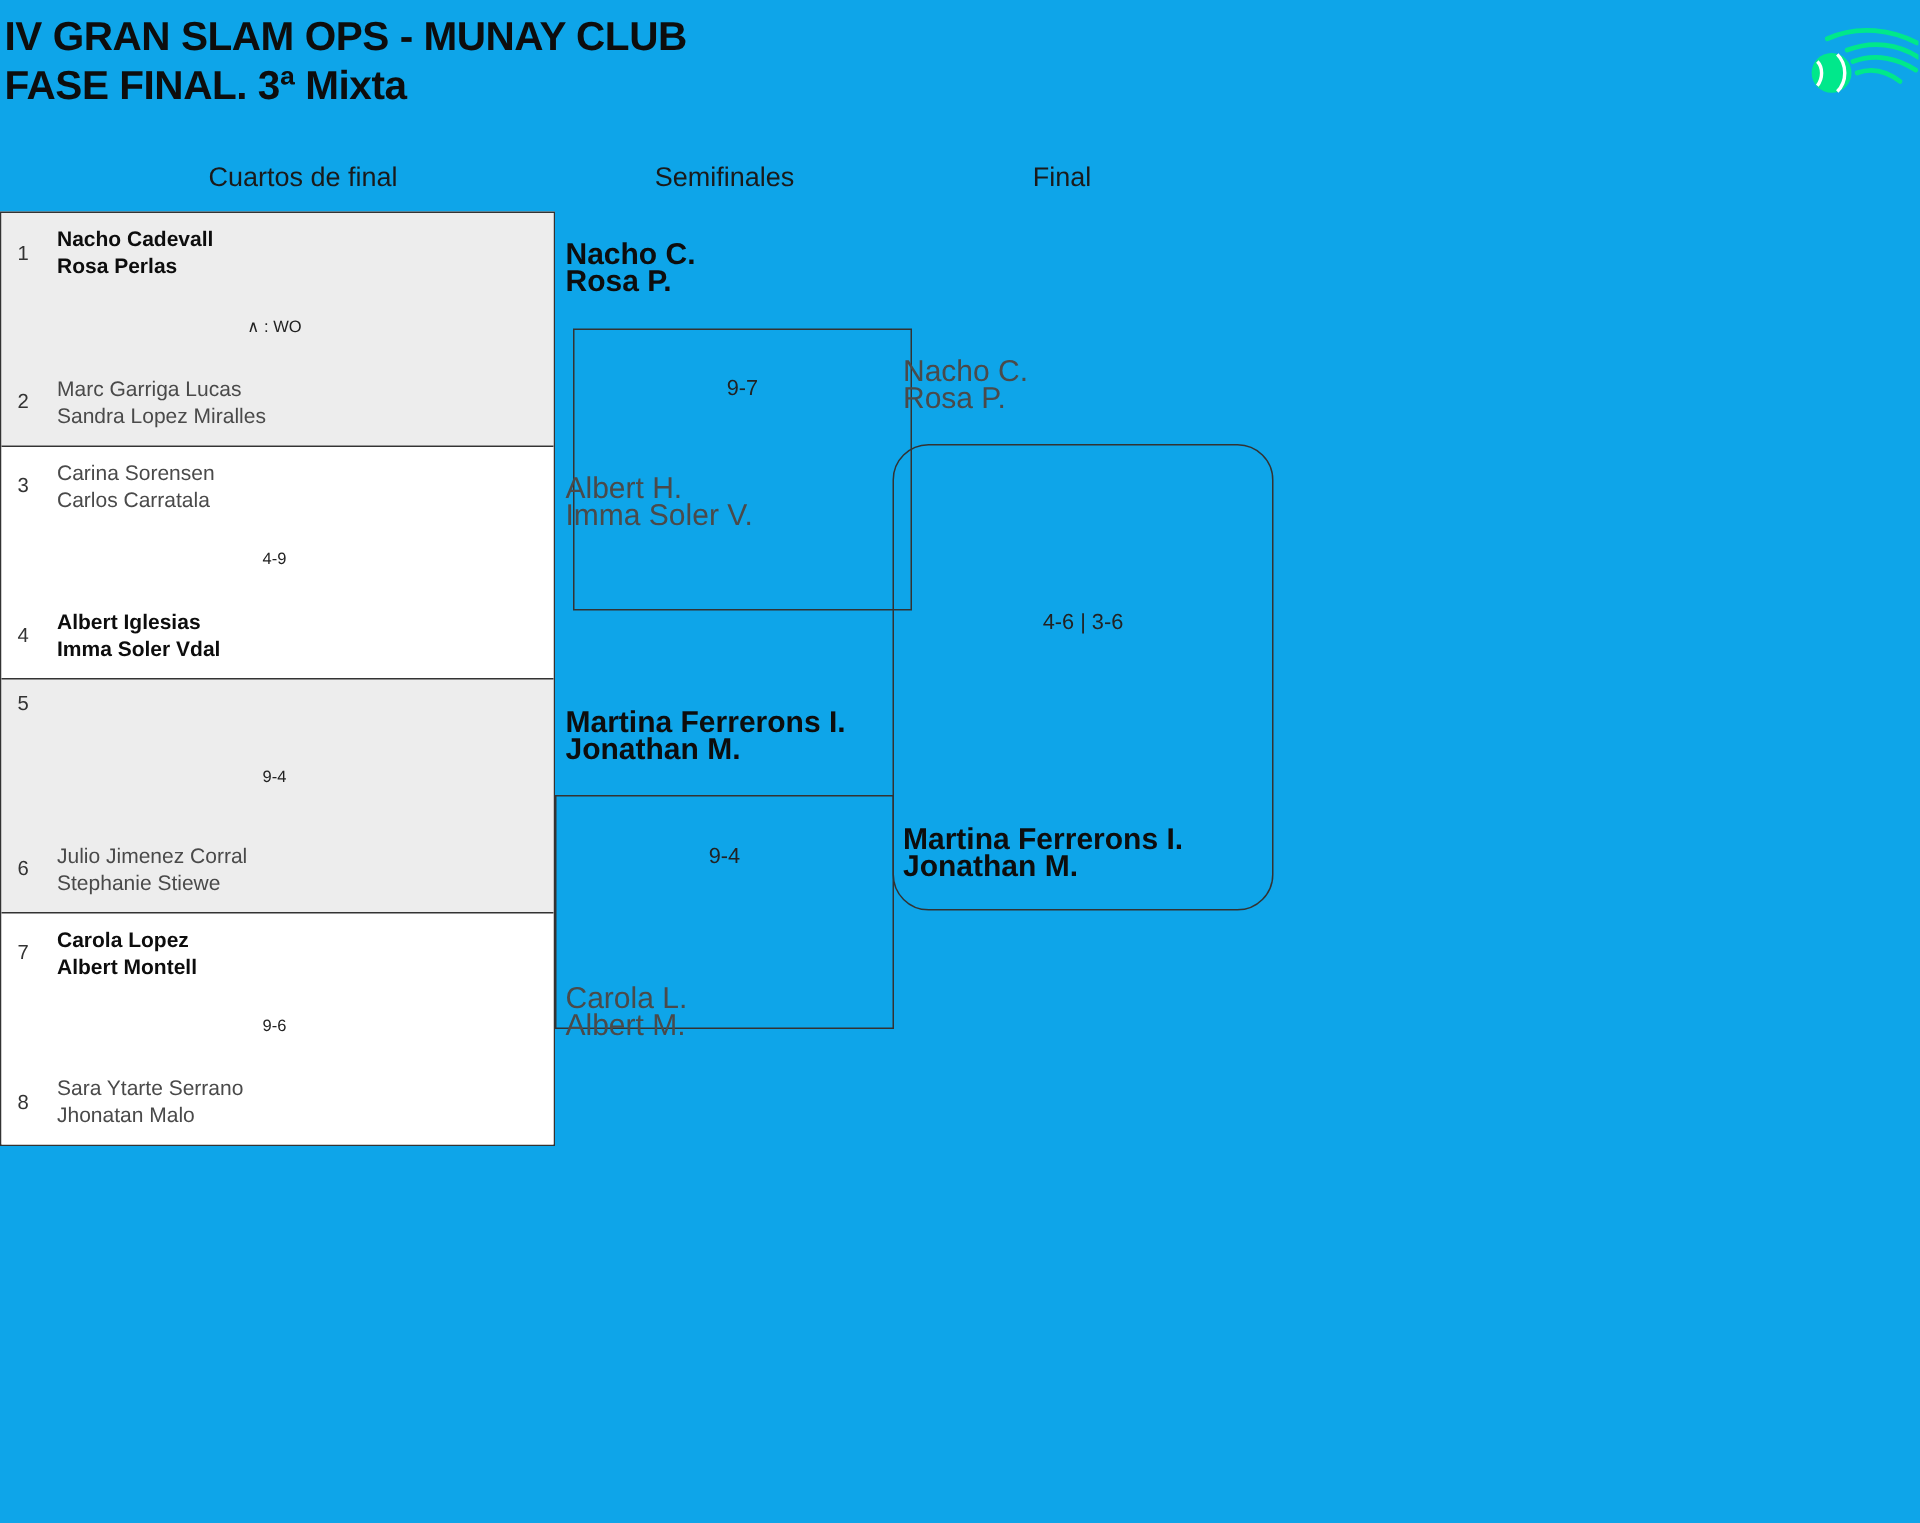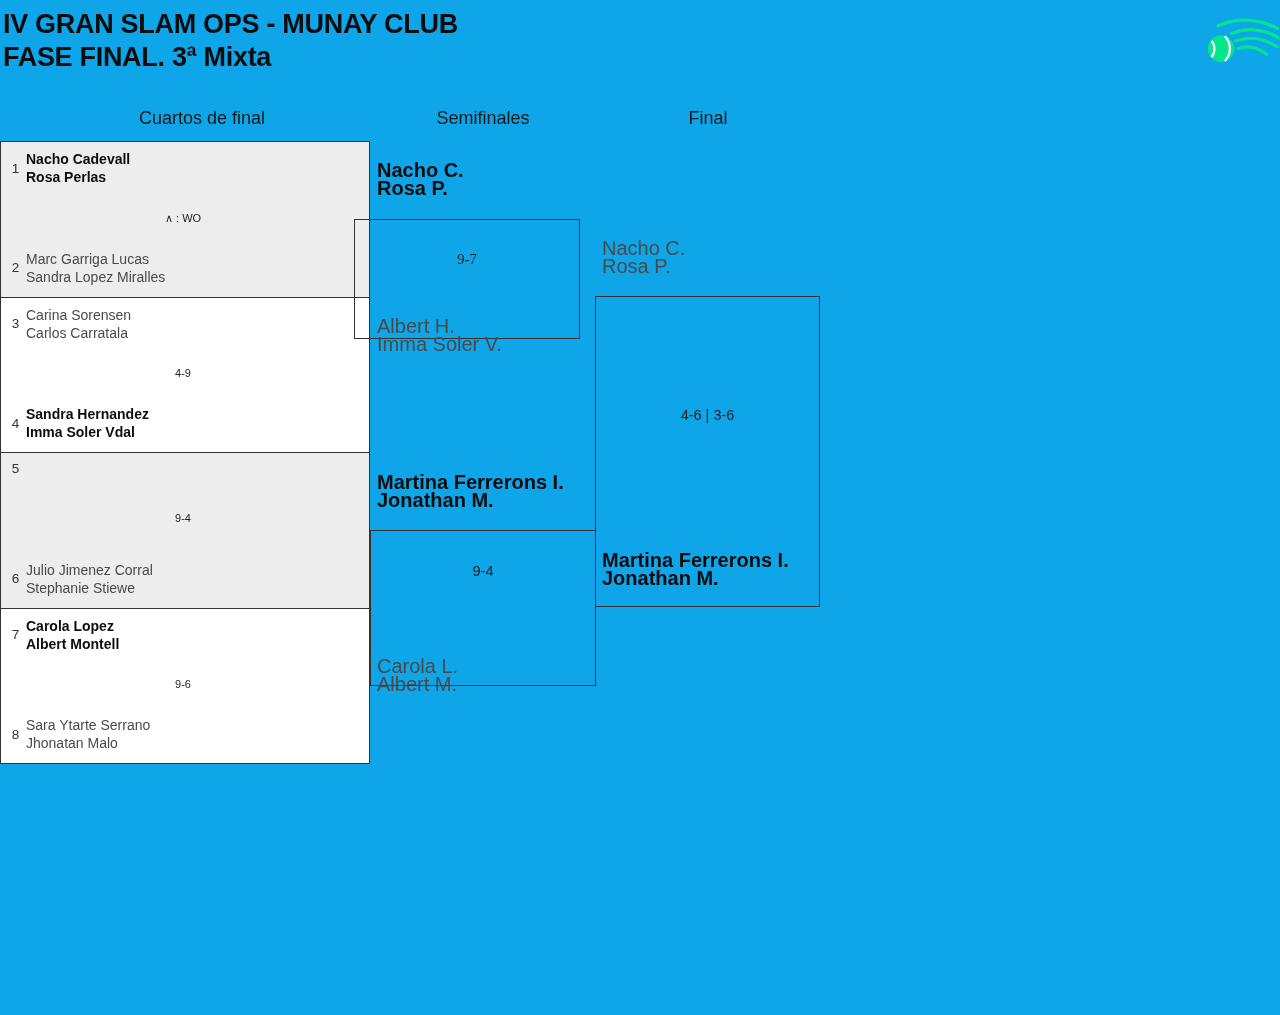"Nacho Cadevall" .team { margin-left: none -> 12px }
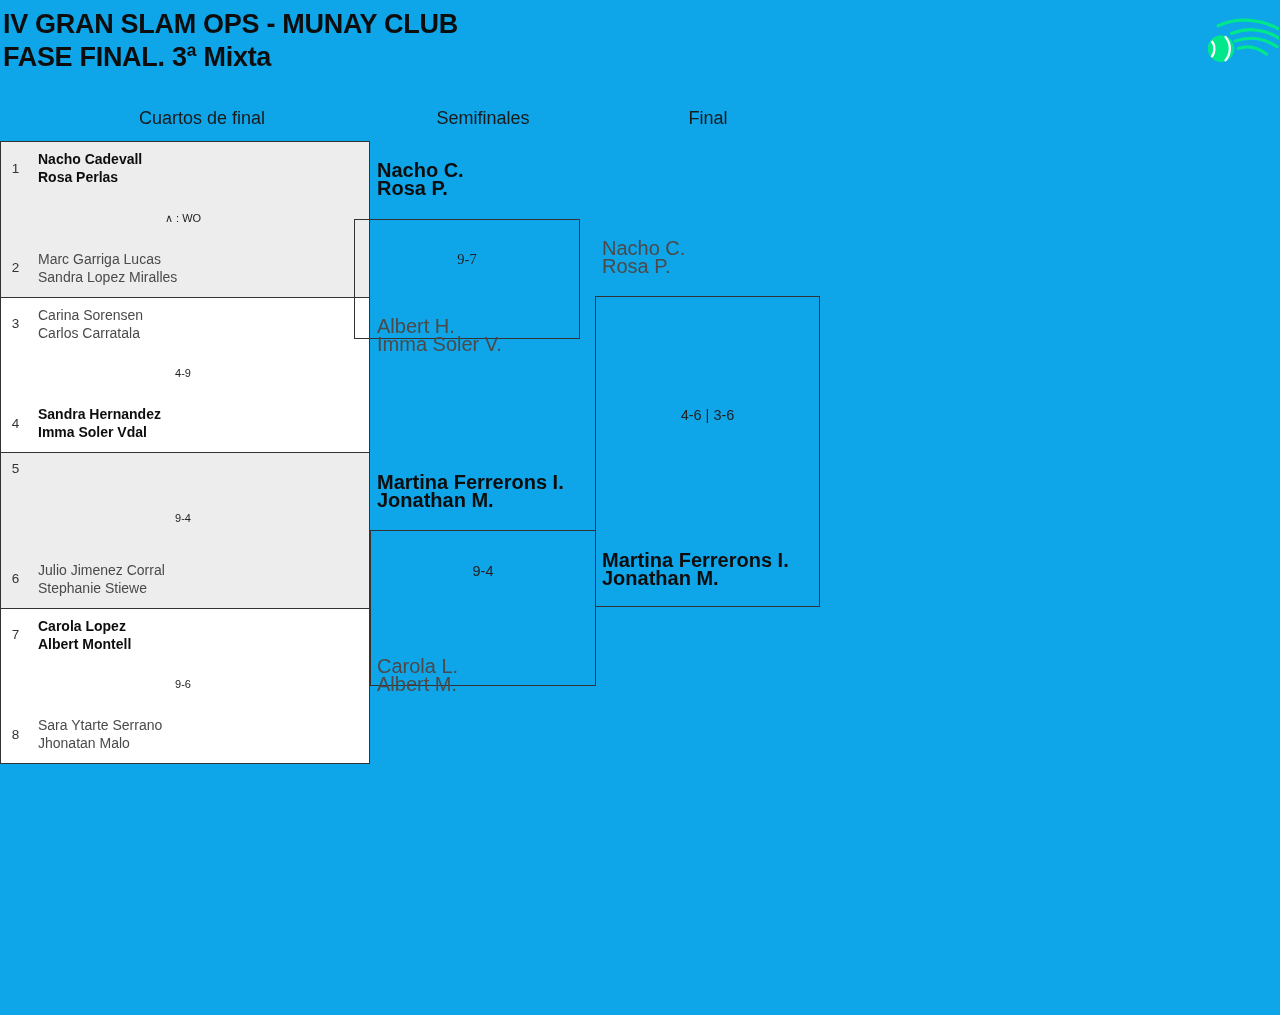"9-7" .sf-box-1 { font-family: Liberation Serif, serif -> none; height: 120px -> 188px; left: 354px -> 382px }
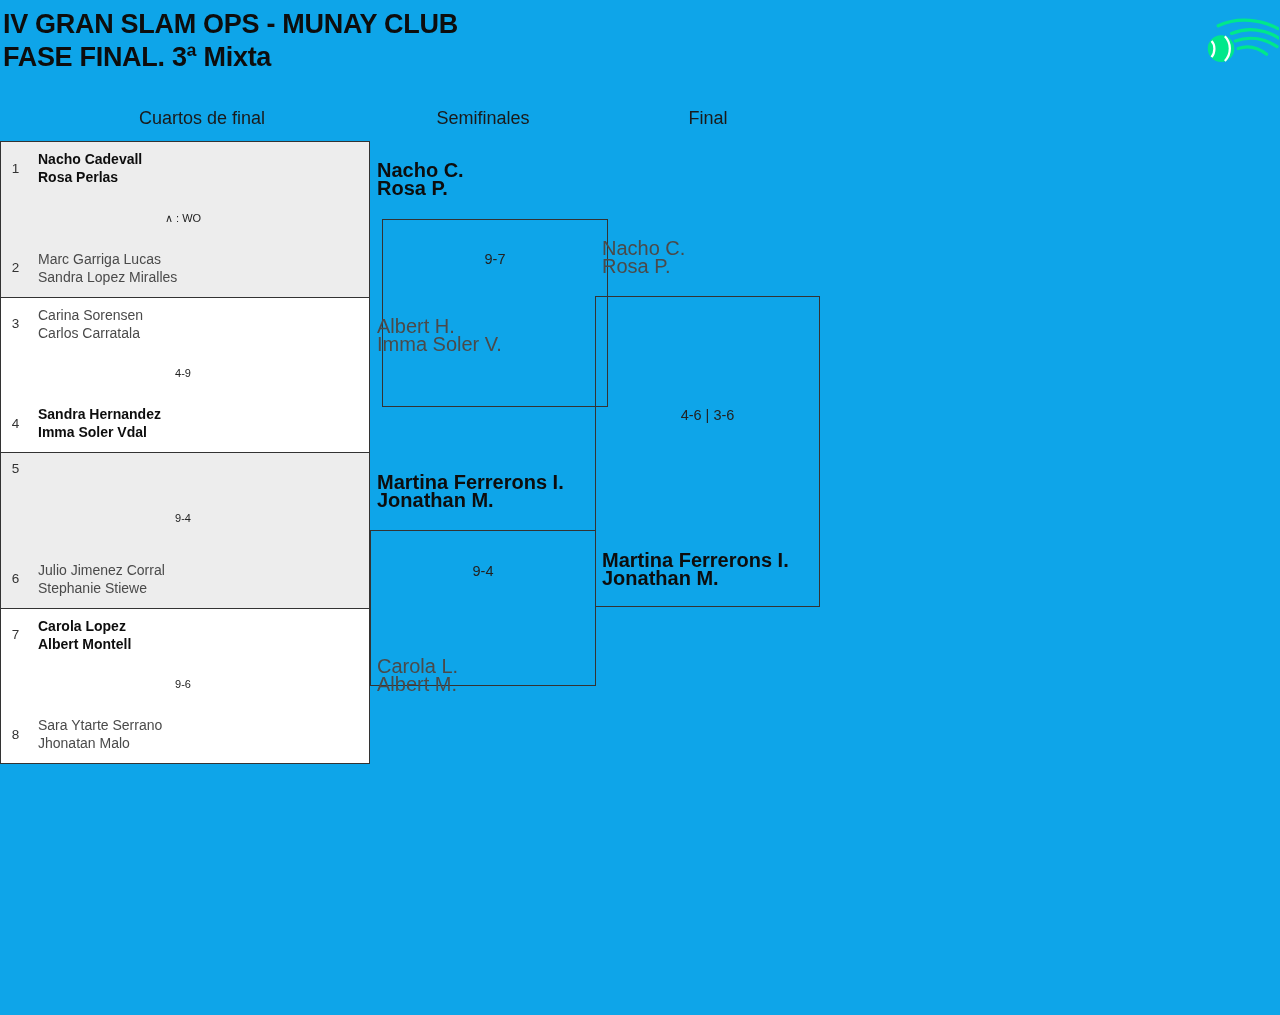"Sandra Hernandez" div { text: Sandra Hernandez -> Albert Iglesias }
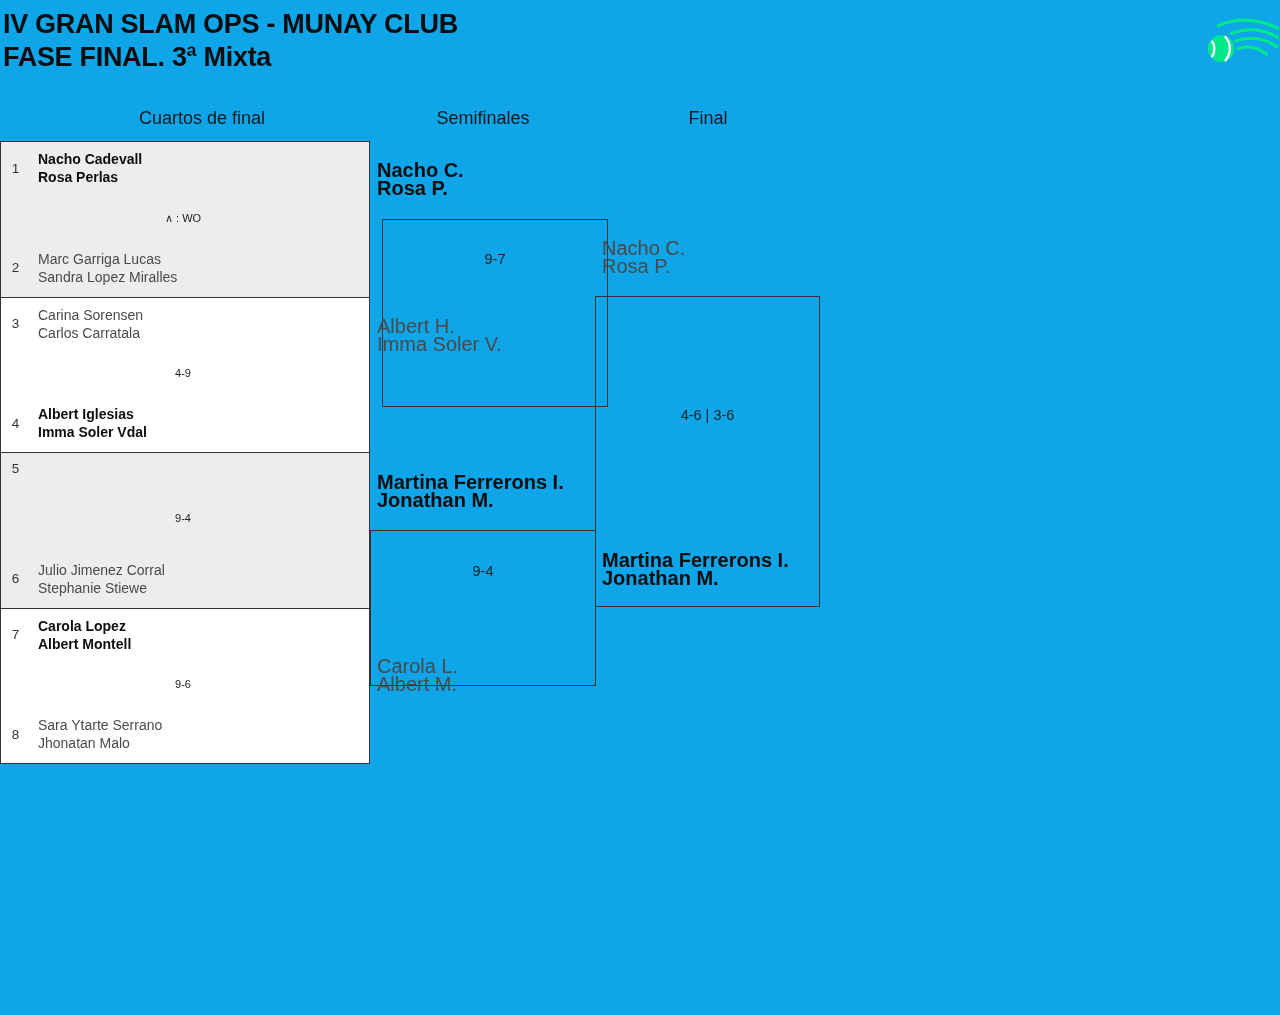"4-6 | 3-6" .final-box { border-radius: none -> 24px; width: 225px -> 254px }
